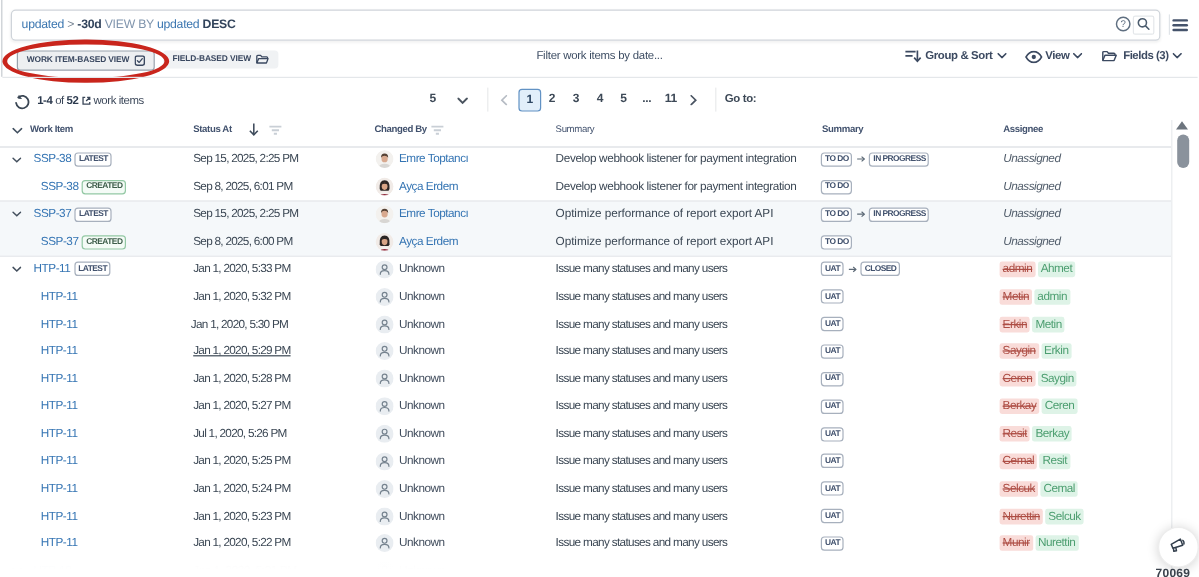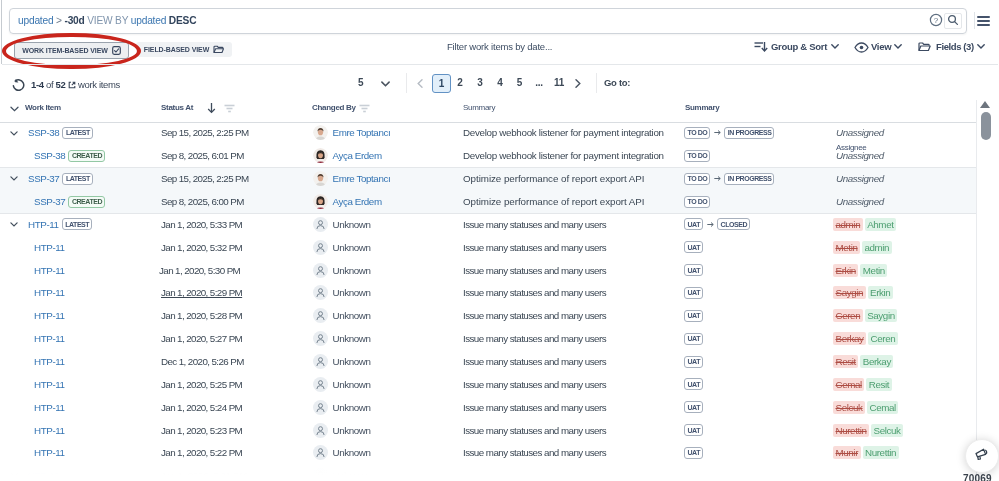"Assignee" div.txt { font-weight: normal -> bold; margin-top: 40px -> none }
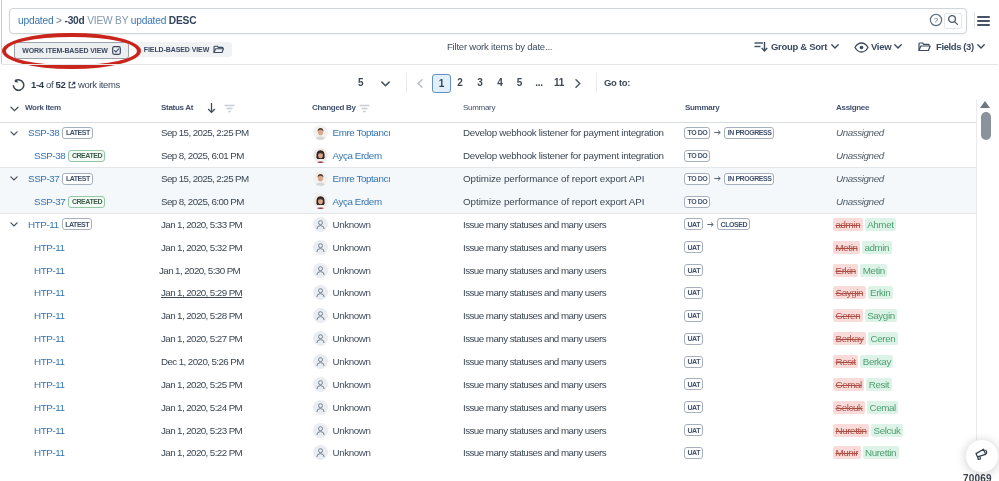"Dec 1, 2020, 5:26 PM" div.cell { text: Dec -> Jul }
